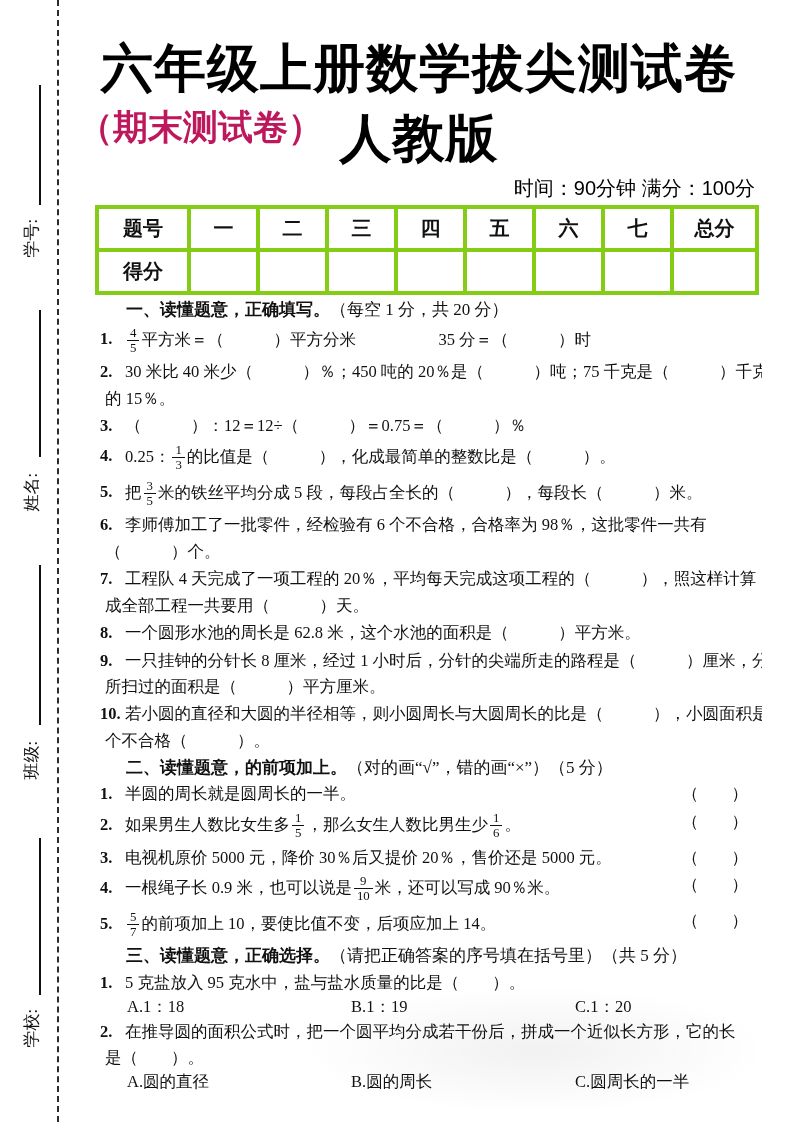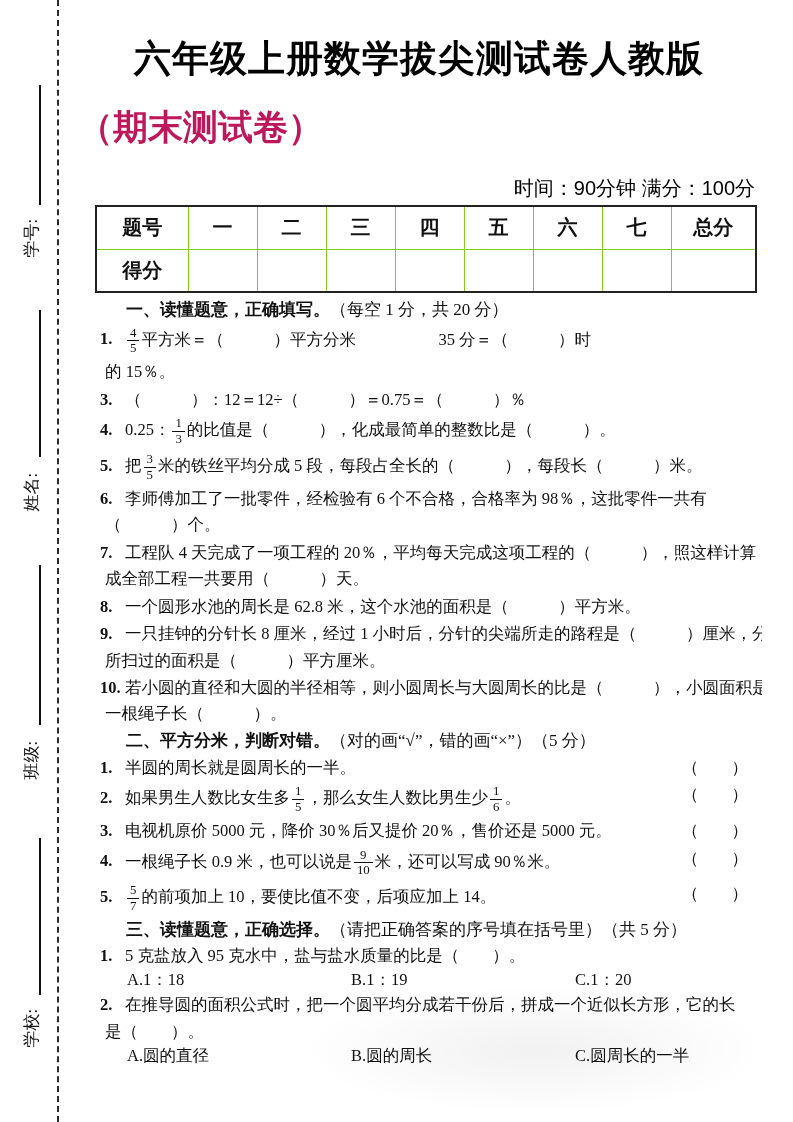"六年级上册数学拔尖测试卷人教版" .title { font-size: 37px -> 52px }
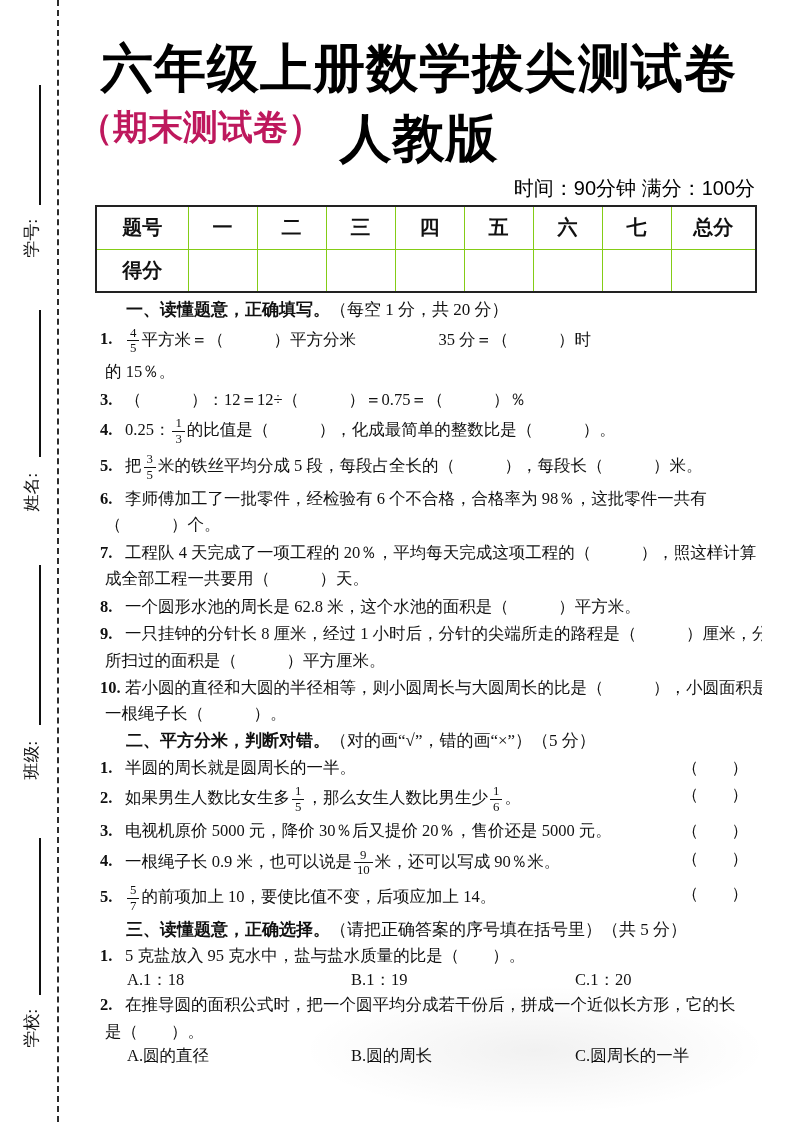"题号" table.score td { border: 1px solid #84cc16 -> 4px solid #84cc16 }
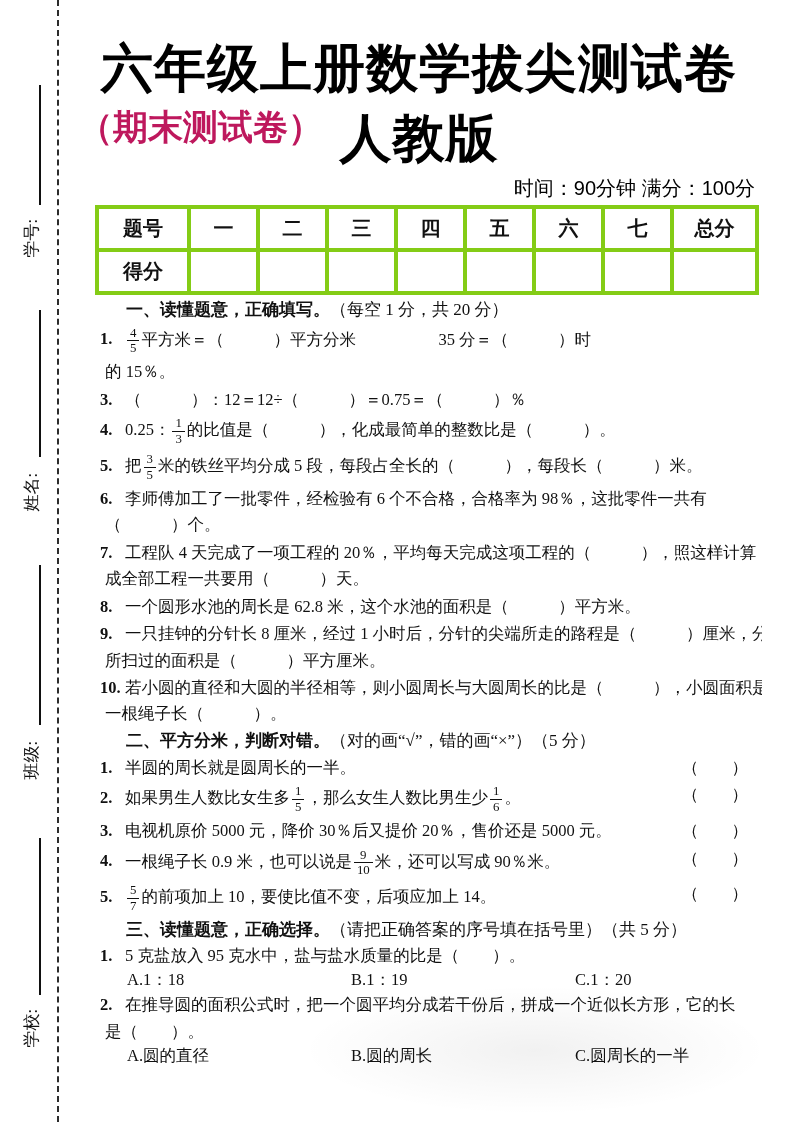"2. 30 米比 40 米少（" div.qline { html: none -> <div><span>2.</span><span>30 米比 40 米少（ ）％；450 吨的 20％是（ ）吨；75 千克是（ ）千克</span></div> }
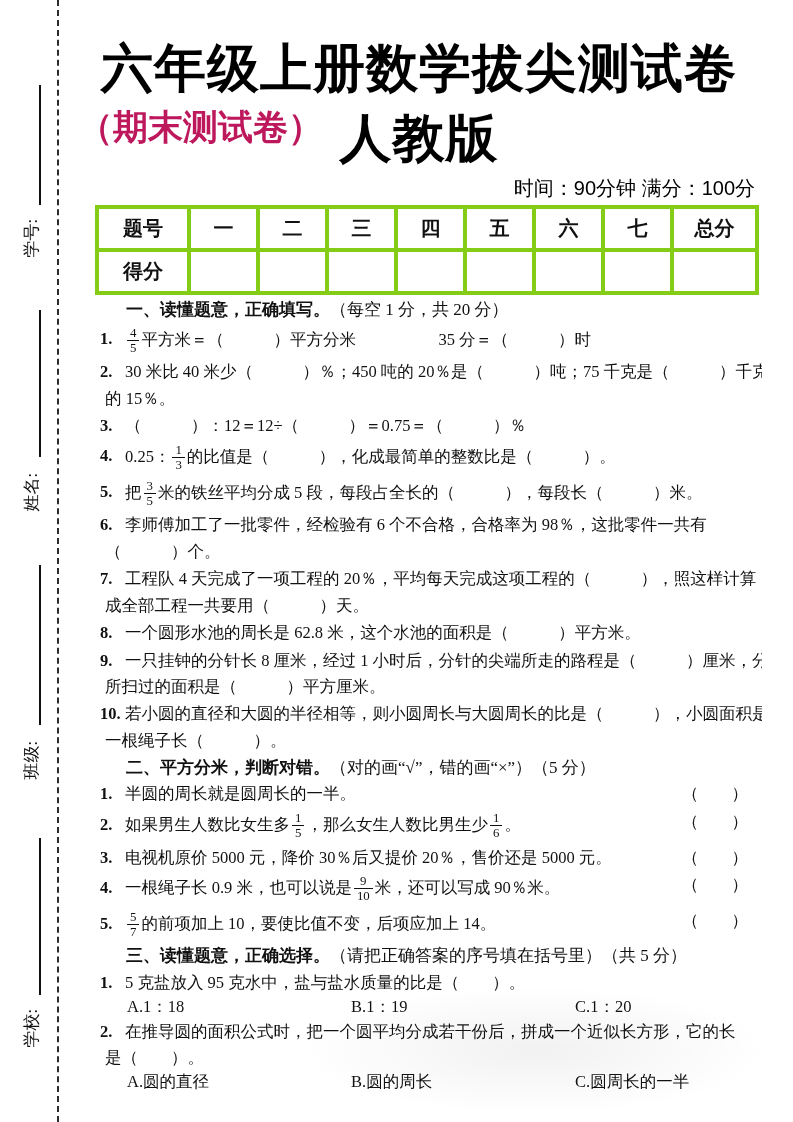"一根绳子长（ ）。" span { text: 一根绳子长 -> 个不合格 }
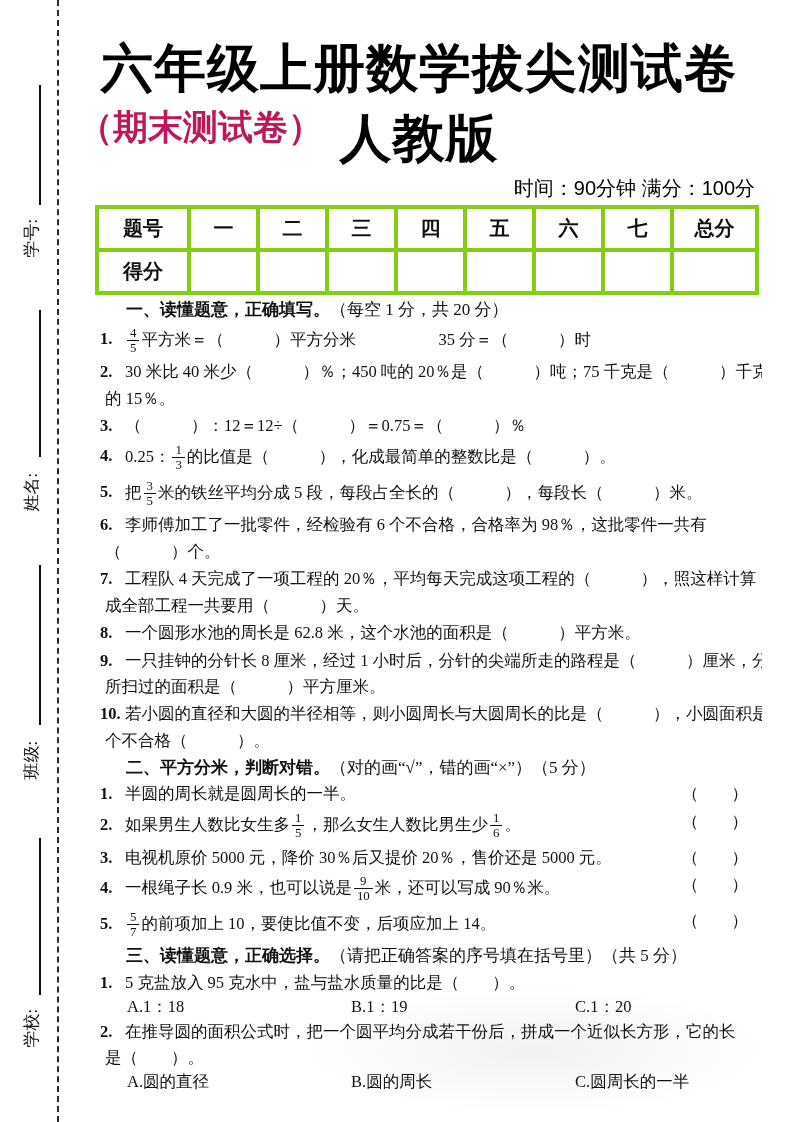"二、平方分米，判断对错。" span.hb { text: 平方分米，判断对错 -> 读懂题意，的前项加上 }
